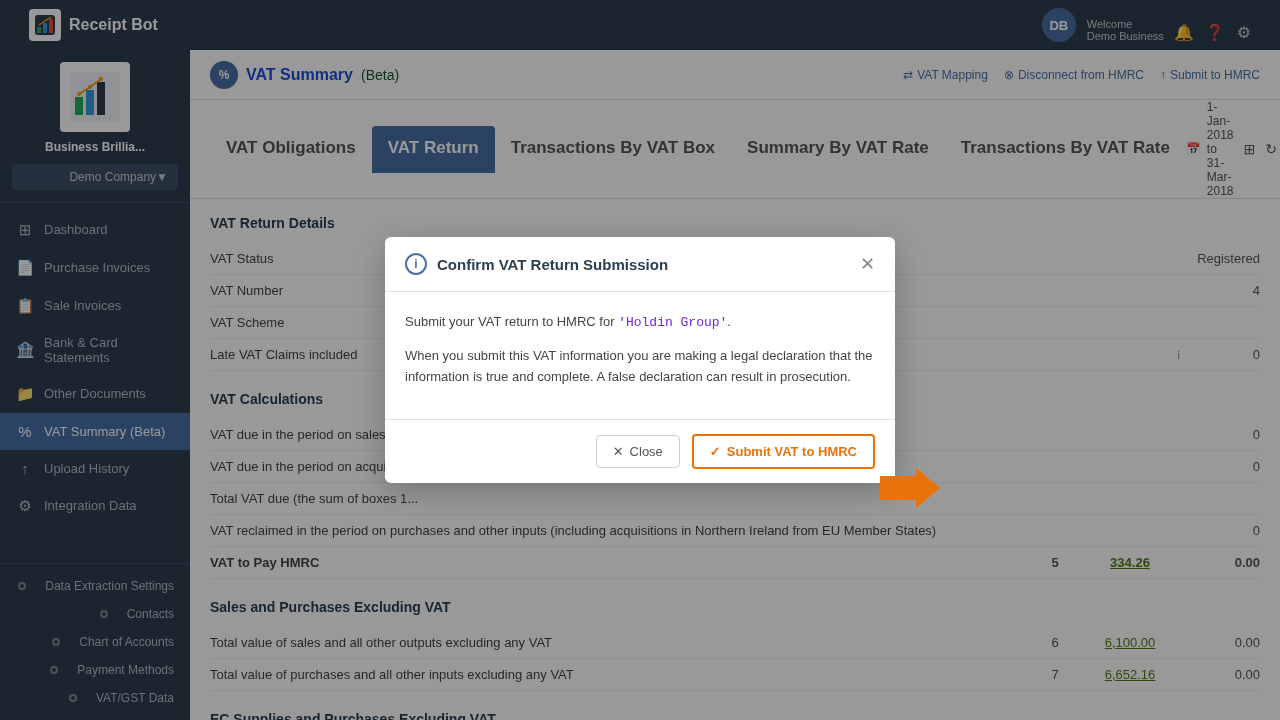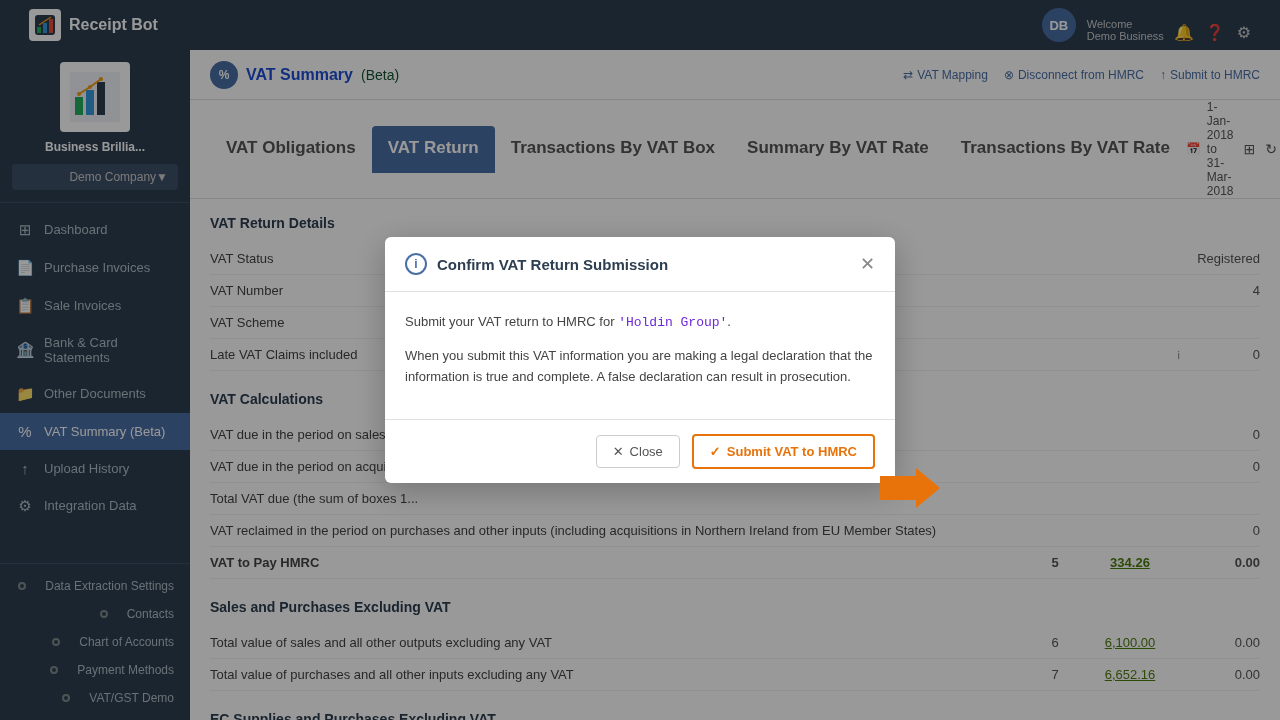"VAT/GST Demo" span { text: Demo -> Data }
